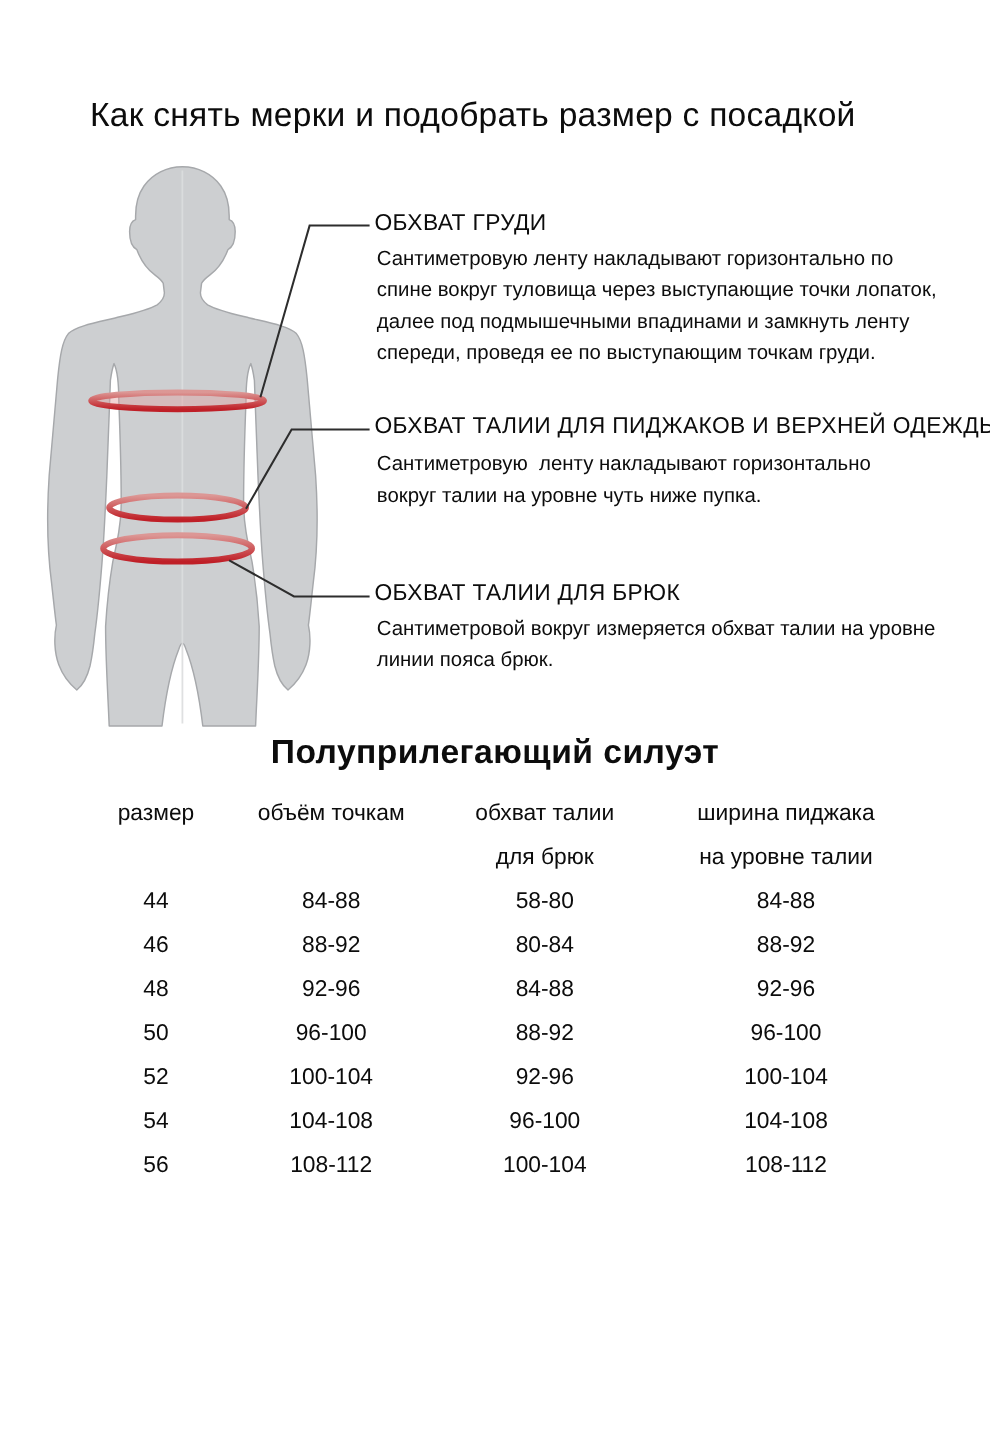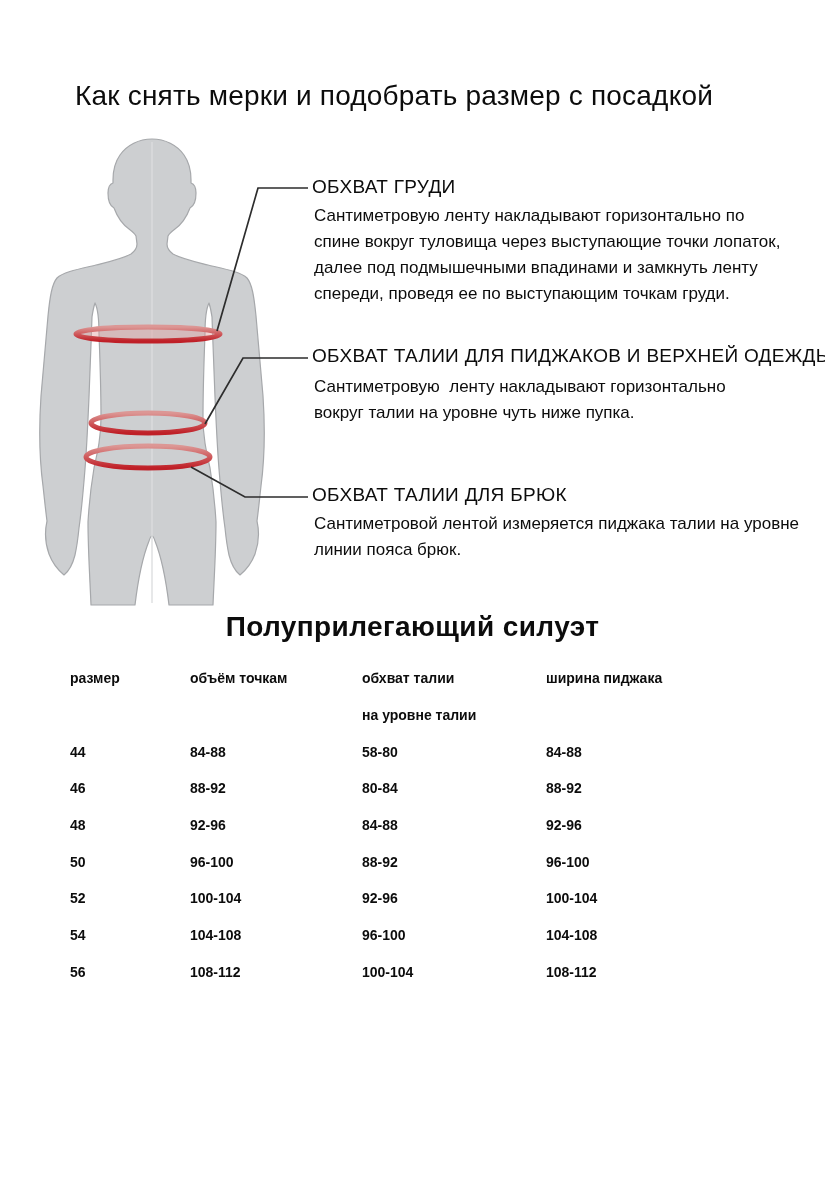"Сантиметровой лентой измеряется пиджака" div.abs { text: лентой измеряется пиджака -> вокруг измеряется обхват }
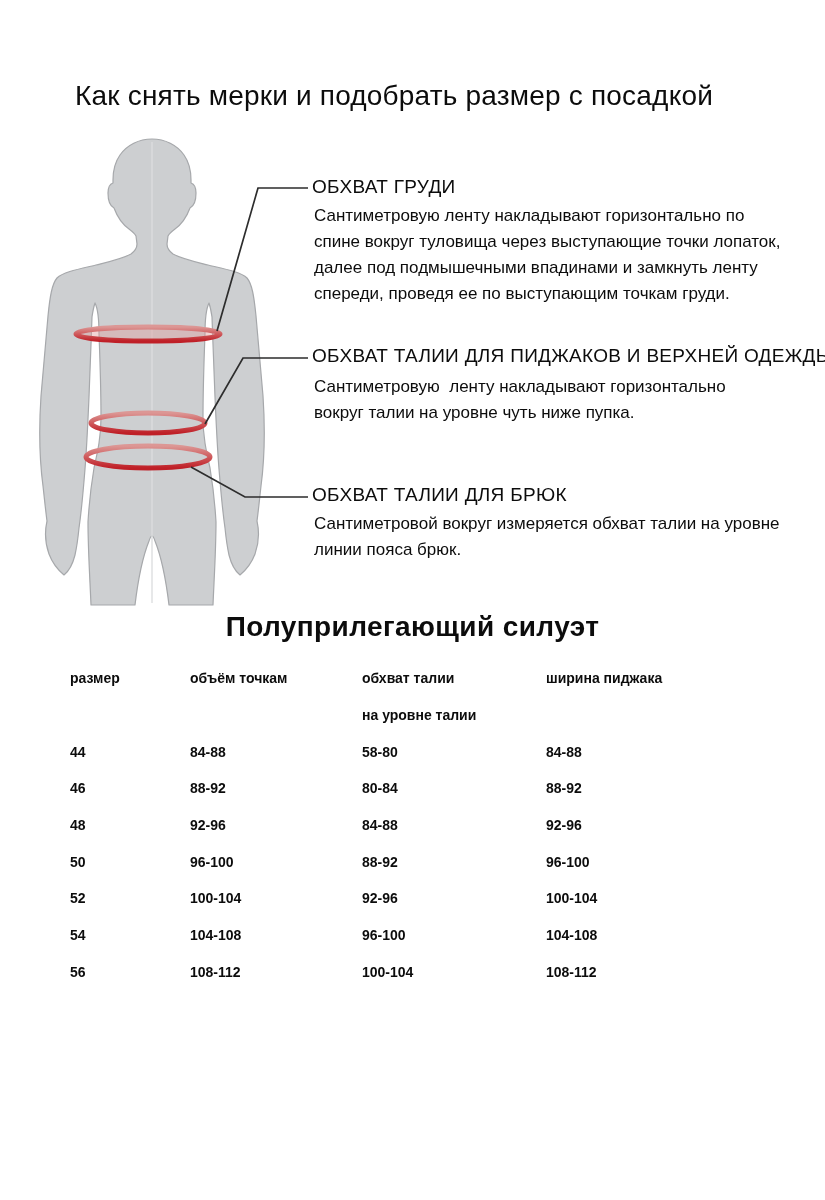"размер" .trow > div { font-size: 14px -> 19px; font-weight: bold -> none; text-align: none -> center }
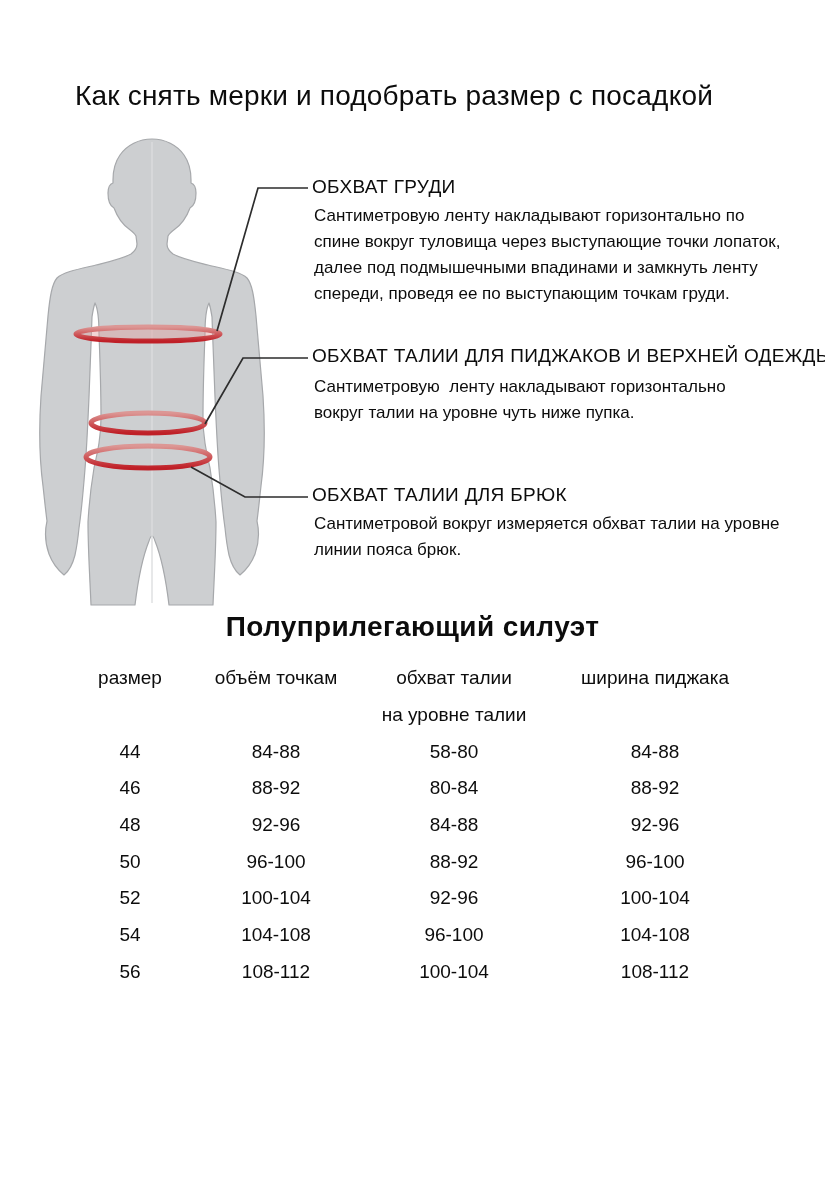"для брюк" div { html: none -> <div>для брюк</div> }
